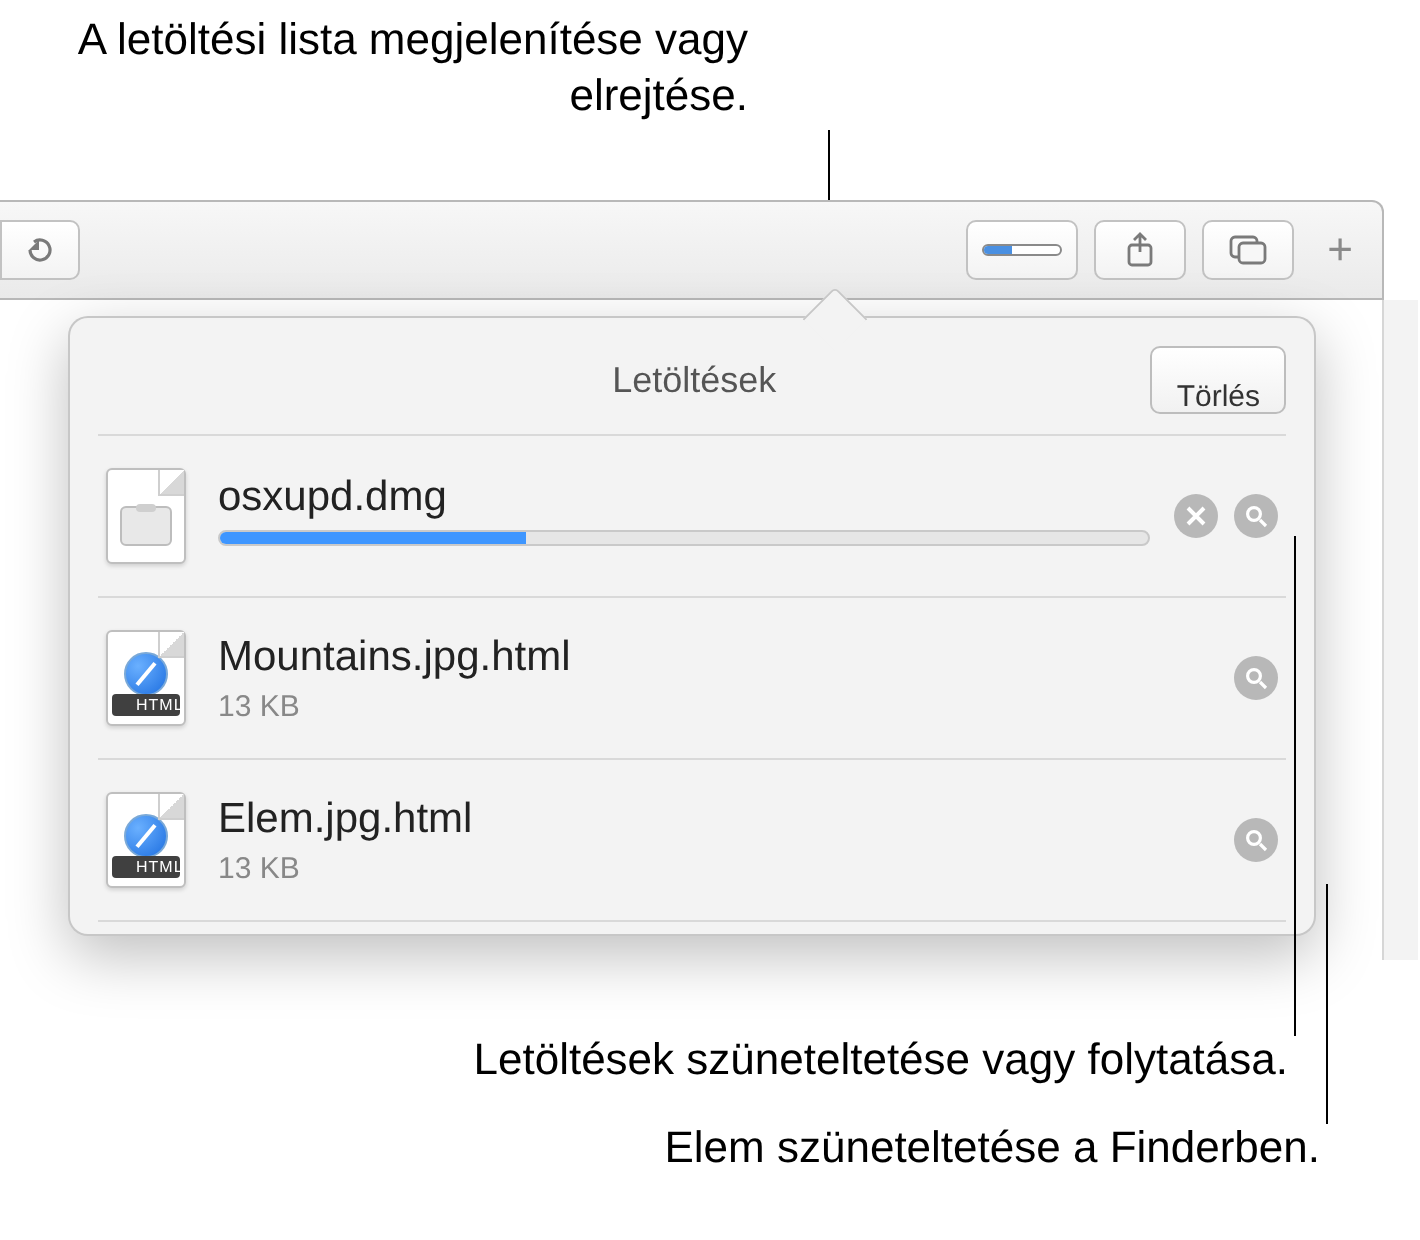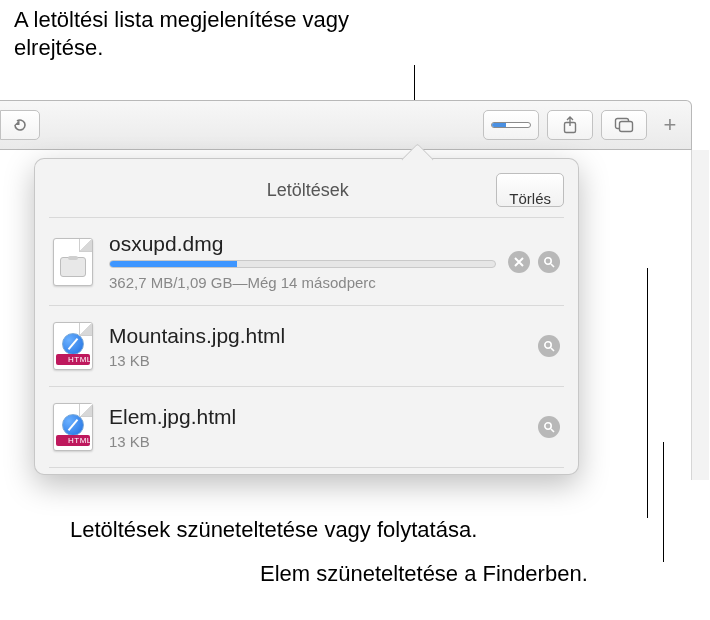"A letöltési lista megjelenítése vagy" .callout { text-align: left -> right }
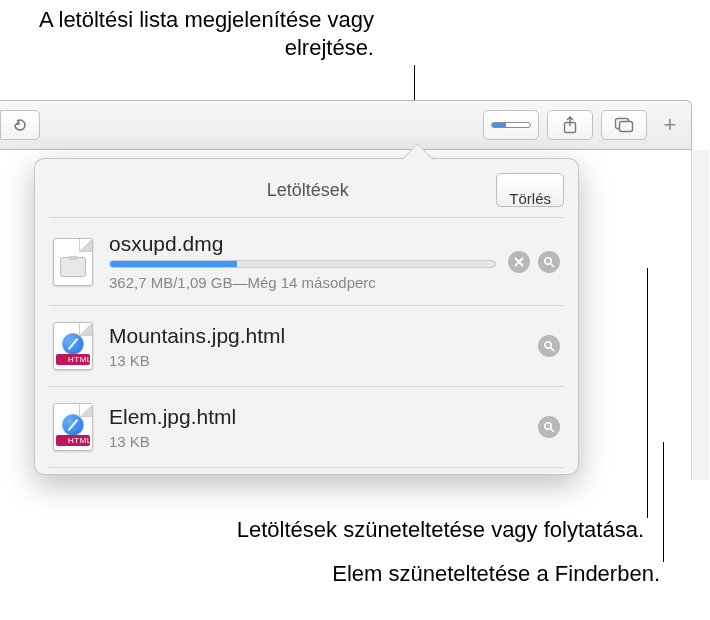"Letöltések" .popover { width: 545px -> 624px }
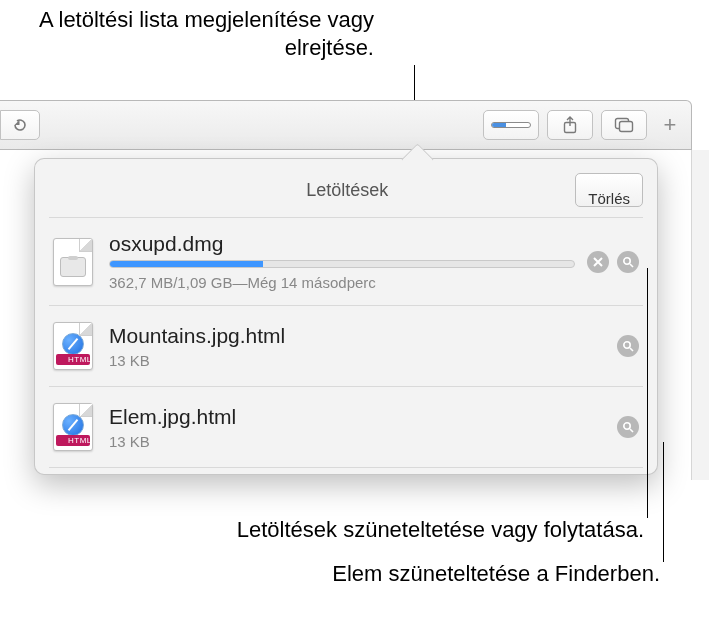"362,7 MB/1,09 GB—Még 14 másodperc" div.dl-sub { html: <div>362,7 MB/1,09 GB—Még 14 másodperc</div> -> none }
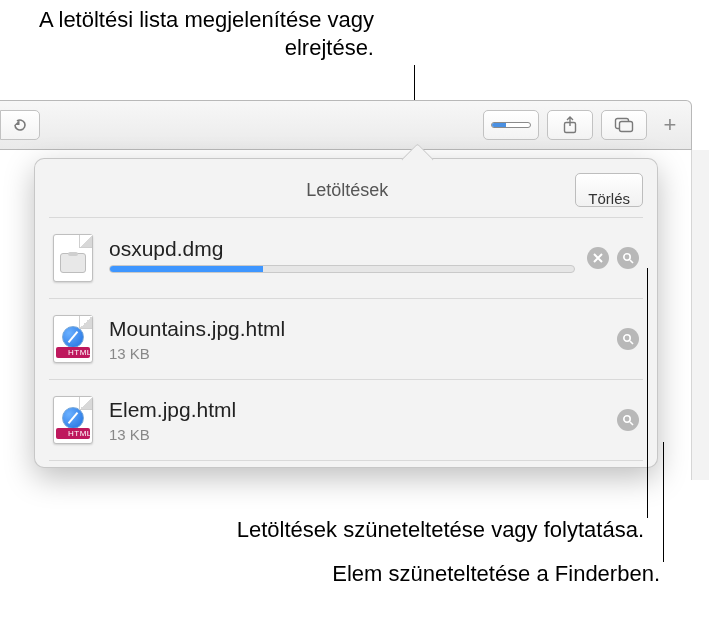"HTML" .html-badge { background: #be185d -> #404040 }
